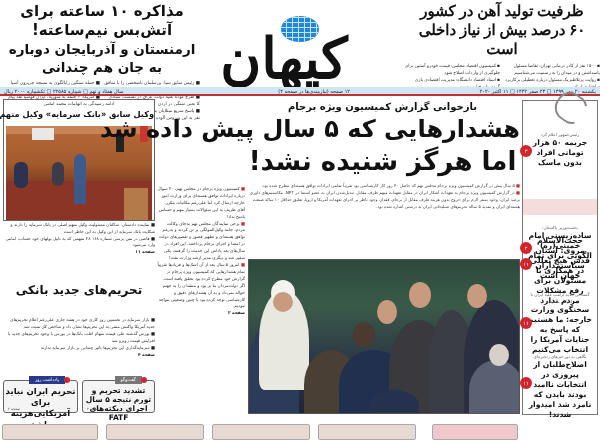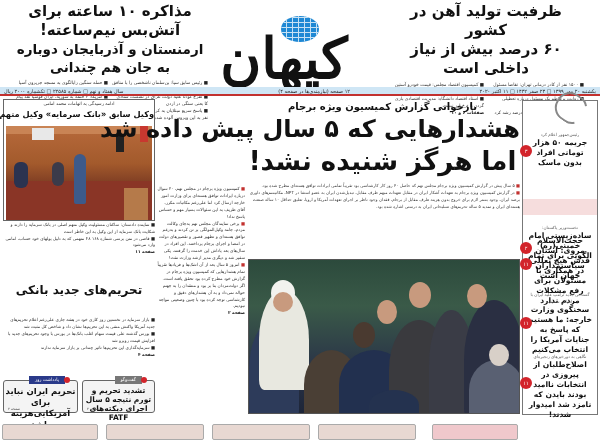"مذاکره ۱۰ ساعته برای آتش‌بس" .top-left-headline { left: 12px -> 4px }
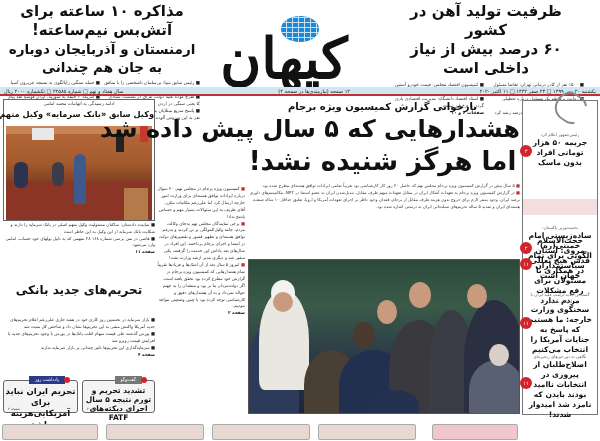"ظرفیت تولید آهن در کشور" .top-right-headline { font-family: none -> Liberation Serif, serif; right: 16px -> 0 }
